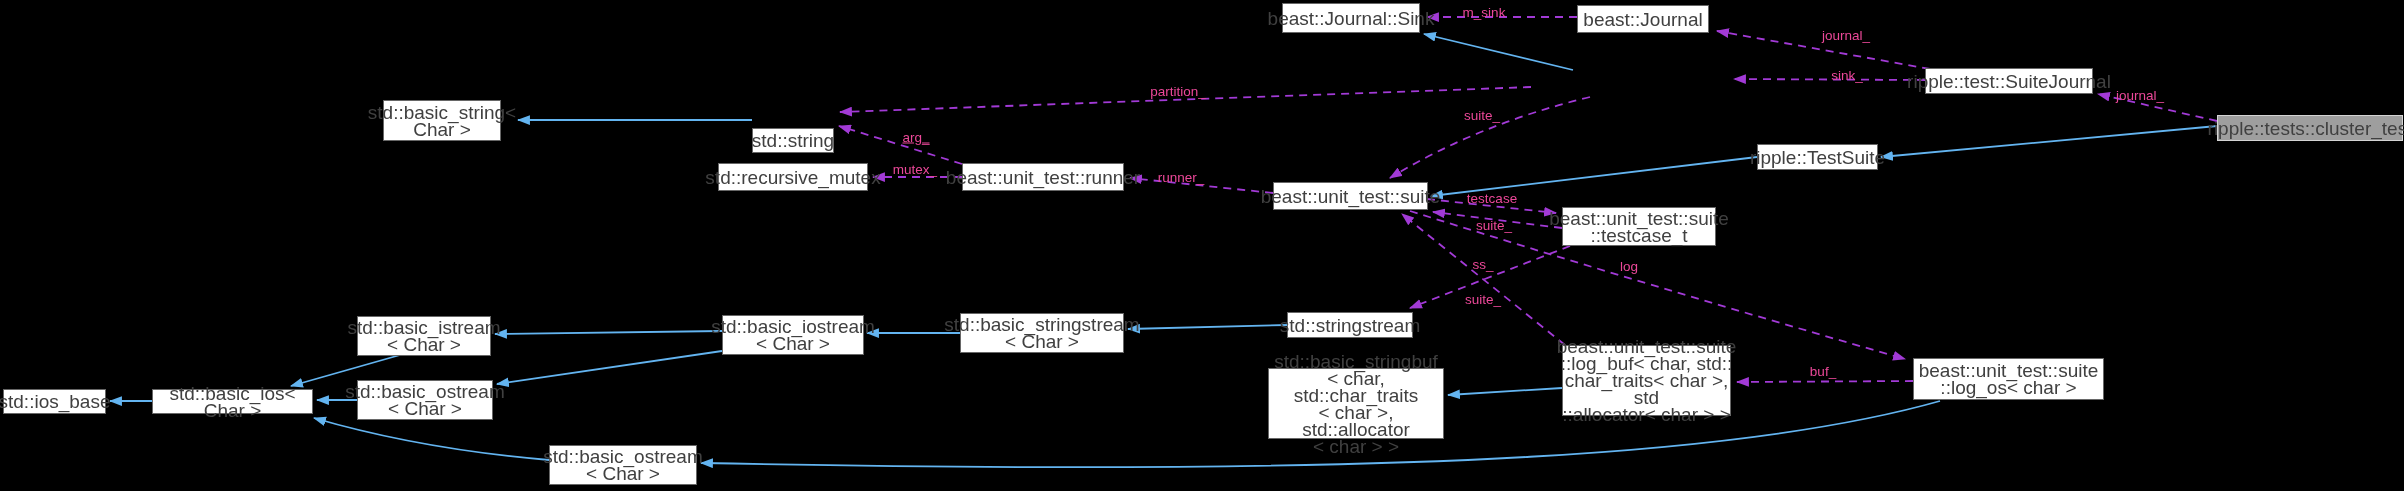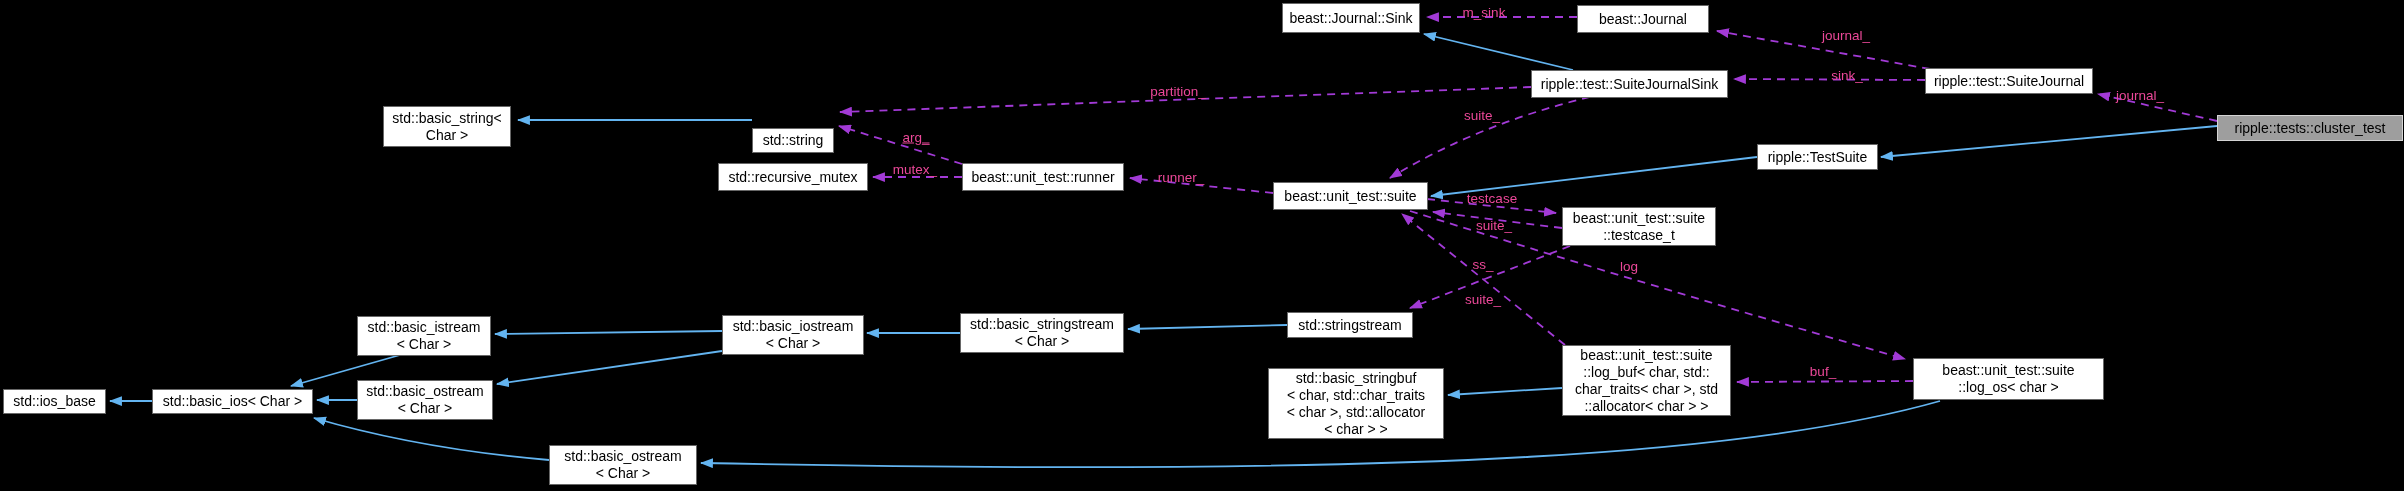"beast::Journal::Sink" .node { color: #000000 -> #404040; font-size: 14px -> 19px }
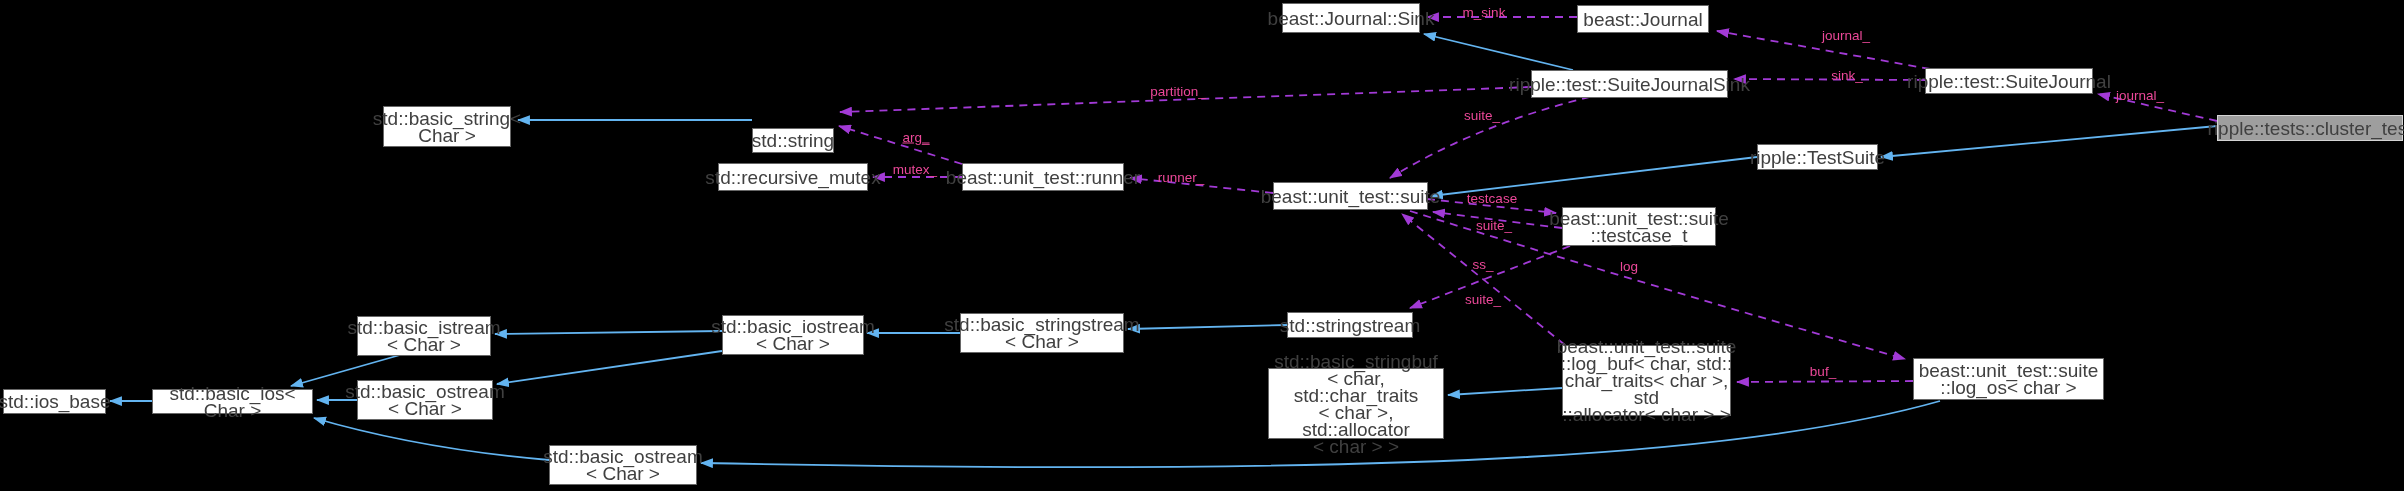"ripple::test::SuiteJournalSink" div.node { html: <div>ripple::test::SuiteJournalSink</div> -> none }
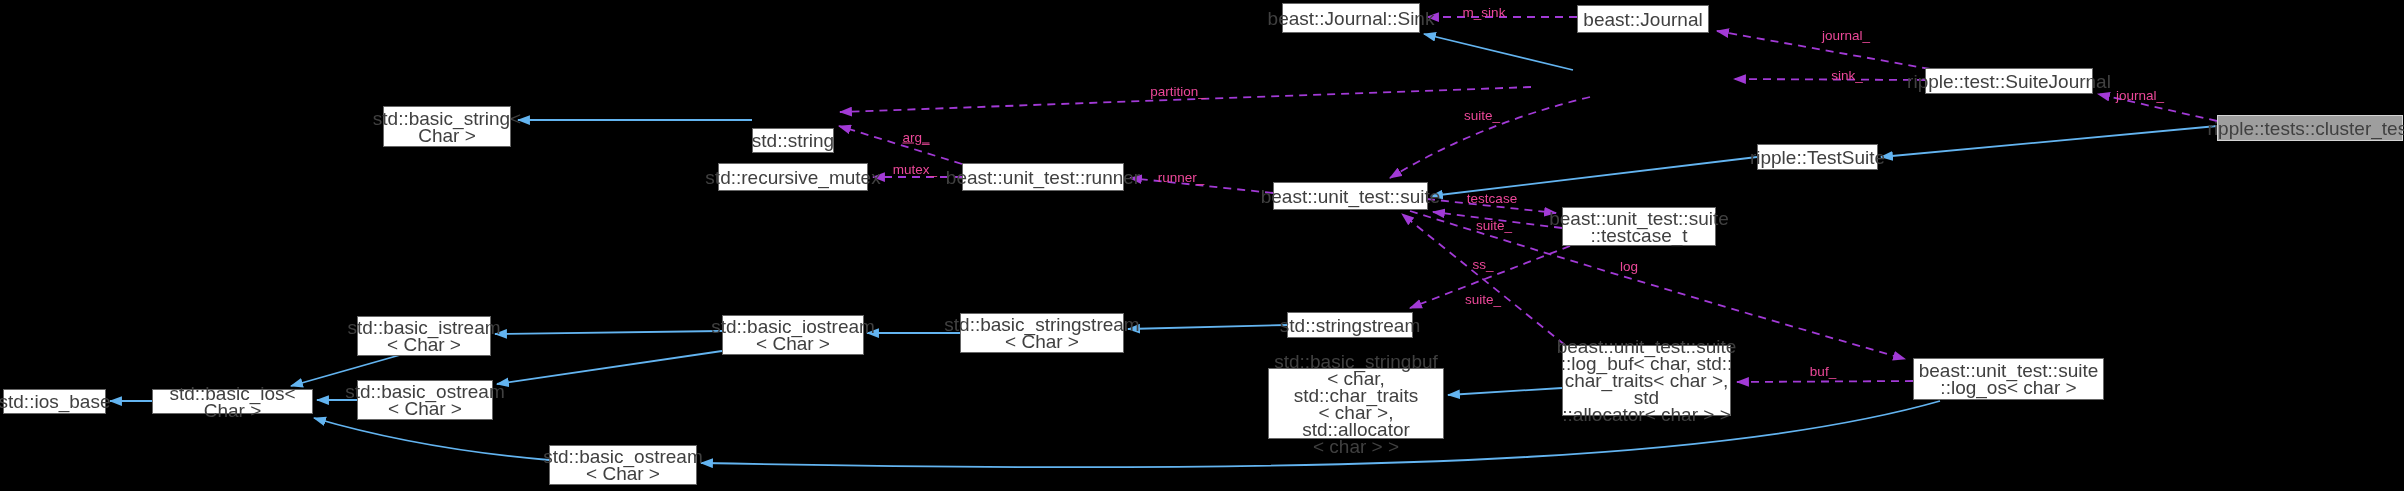"std::basic_string<" div.node { margin-top: 6px -> none; width: 128px -> 118px }
